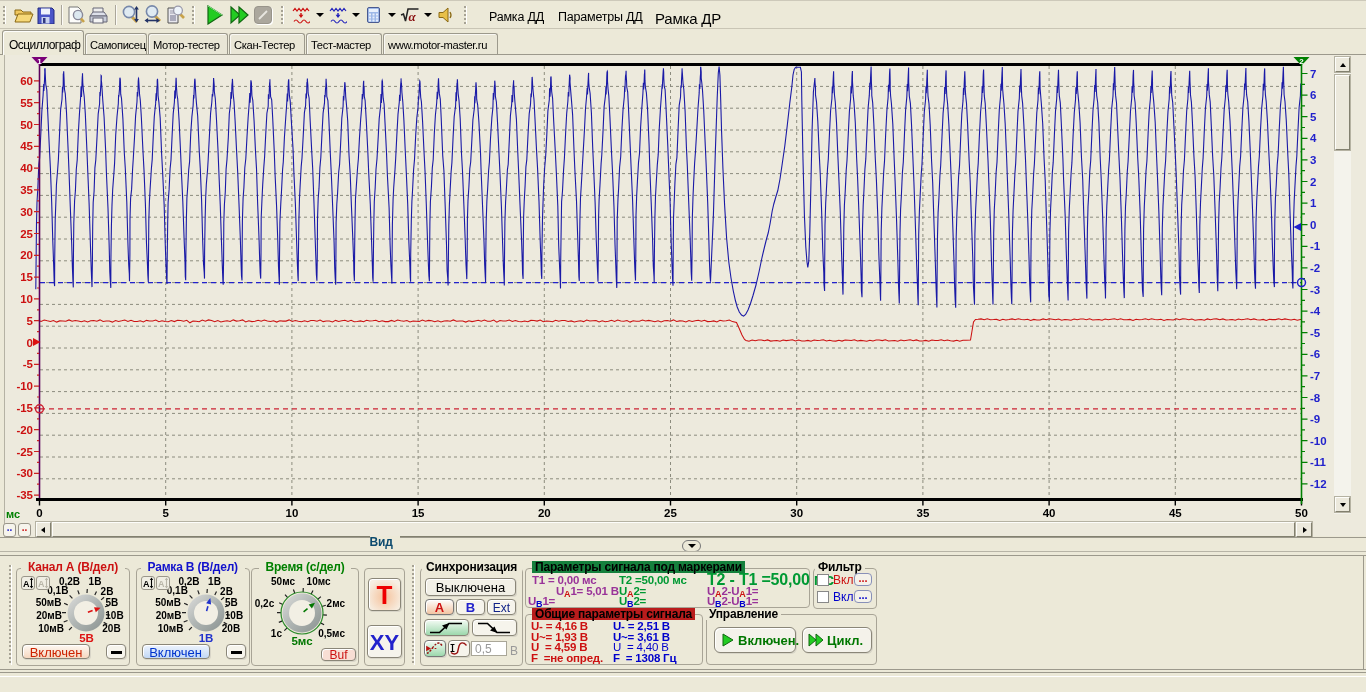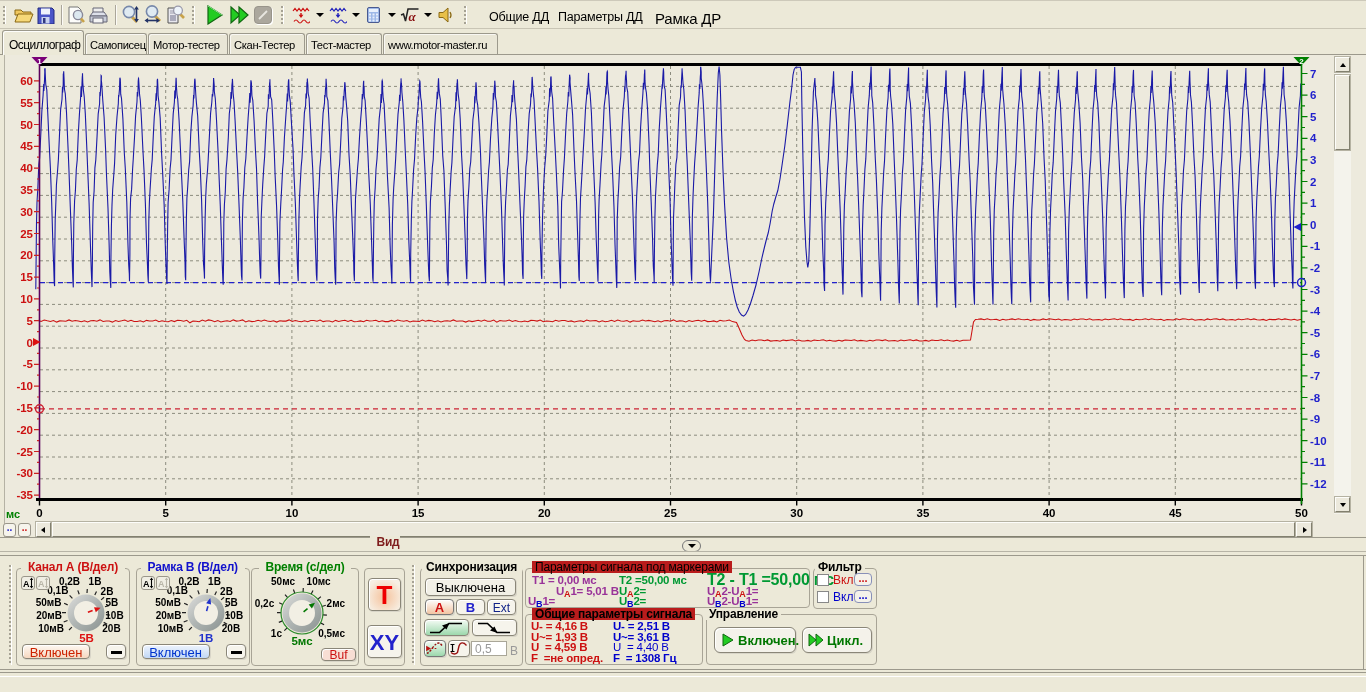"Общие ДД" div { text: Общие -> Рамка }
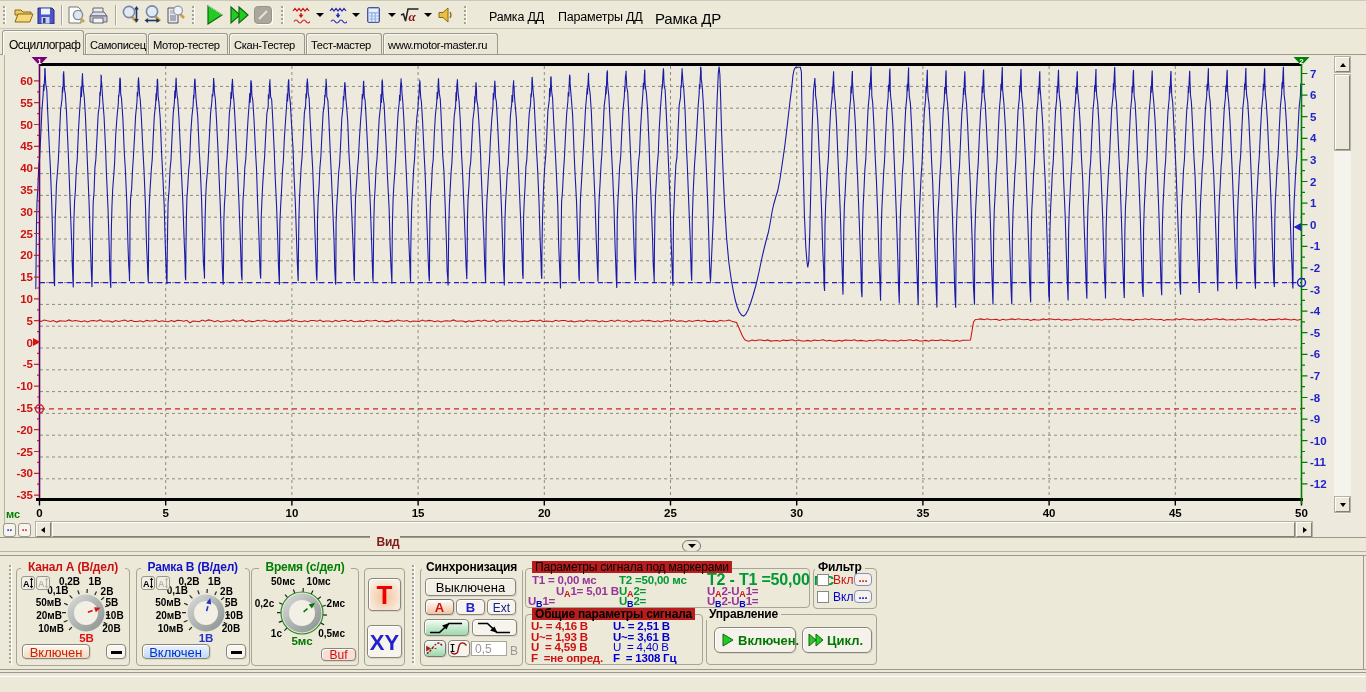"Вид" div { color: #7f1d1d -> #0c4a6e; text-align: right -> left }
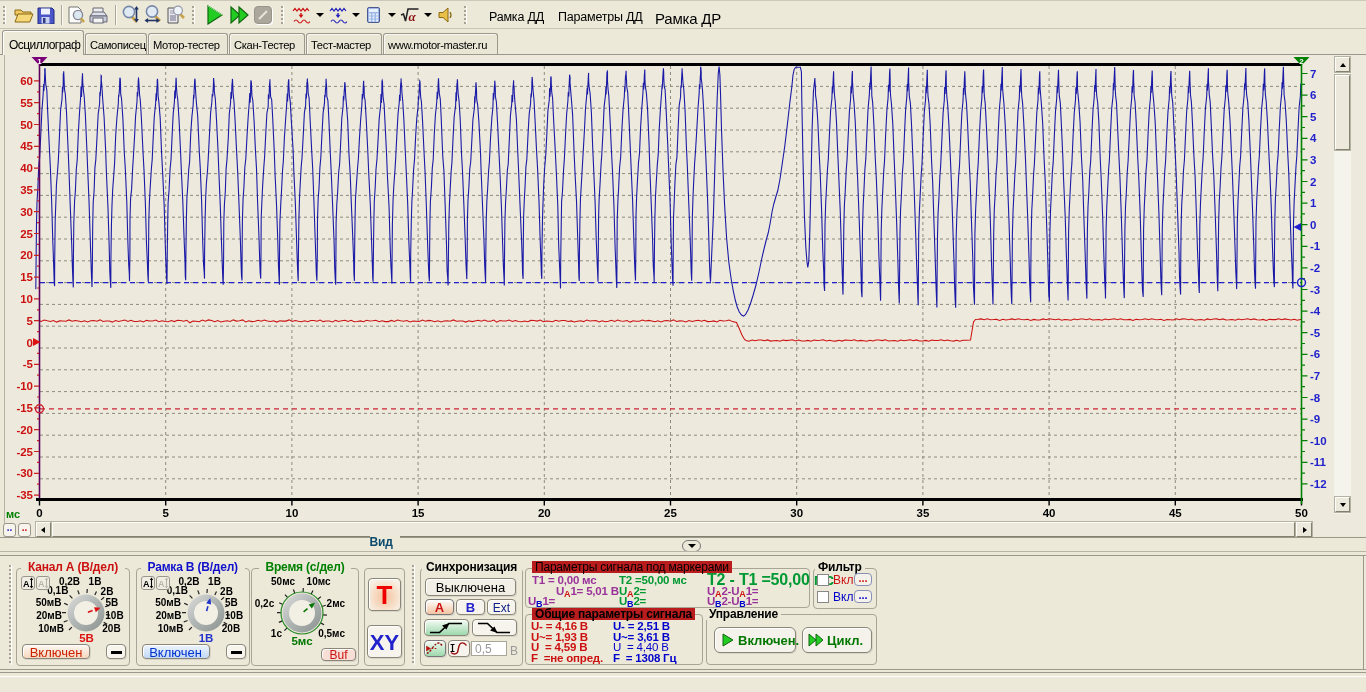"Параметры сигнала под маркерами" div { background: #b91c1c -> #15803d; font-weight: normal -> bold }
